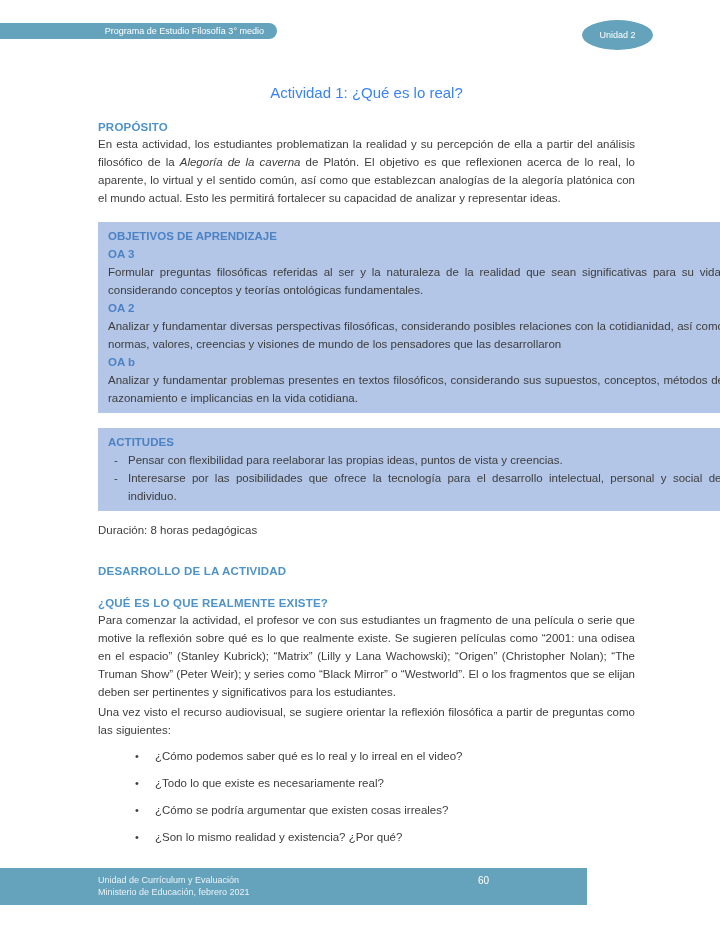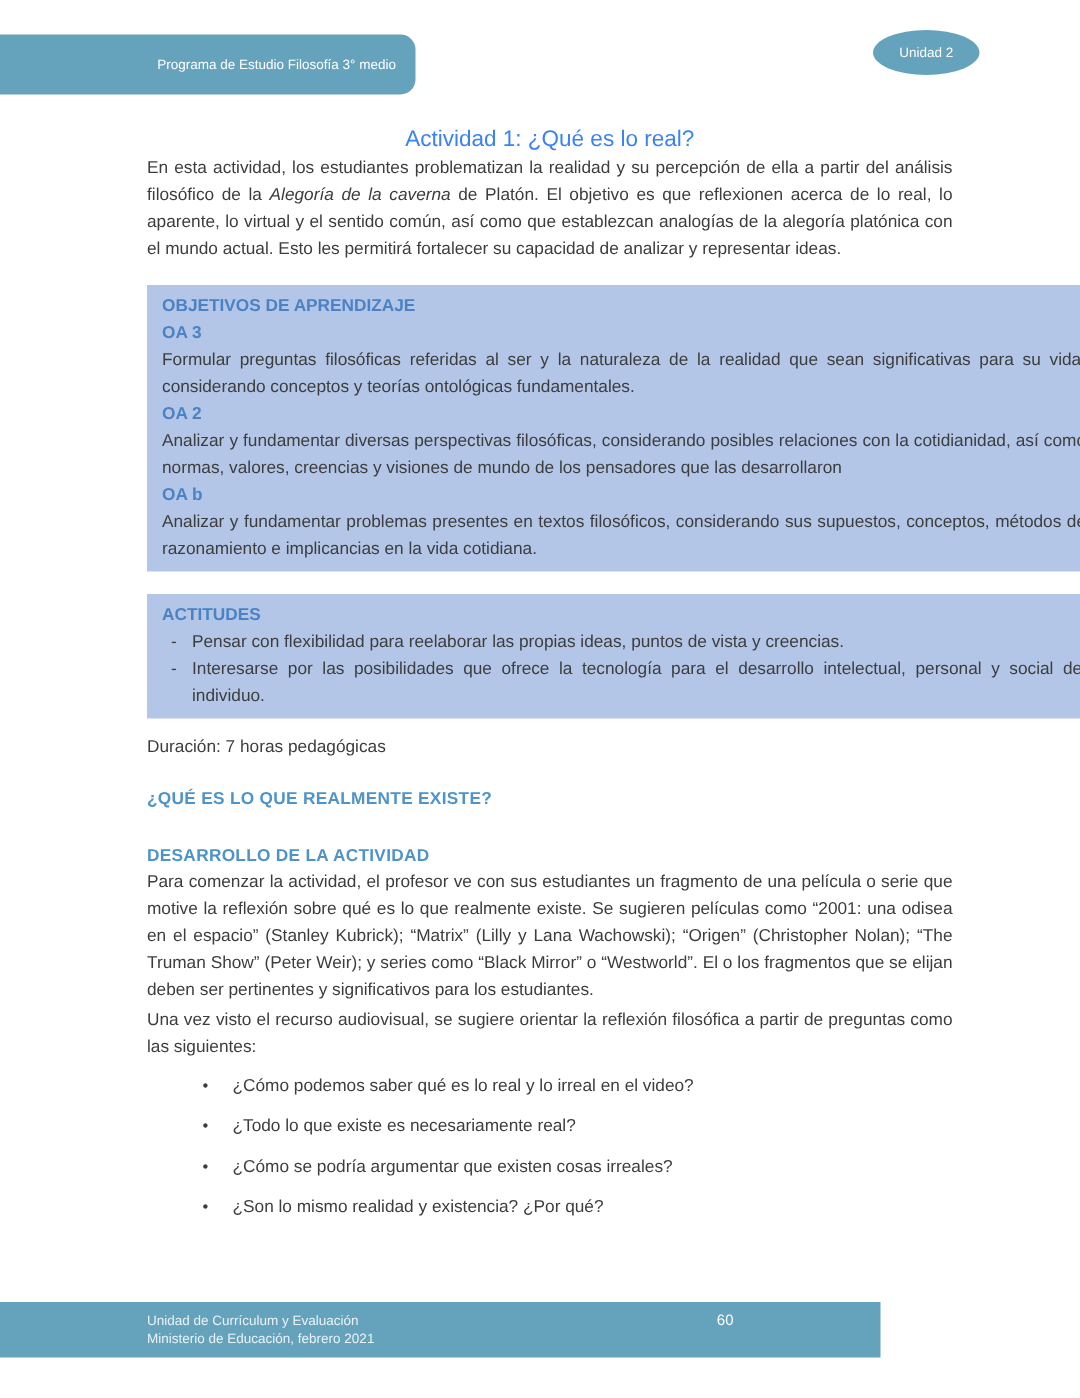"Programa de Estudio Filosofía 3°" .header-bar { height: 40px -> 16px }
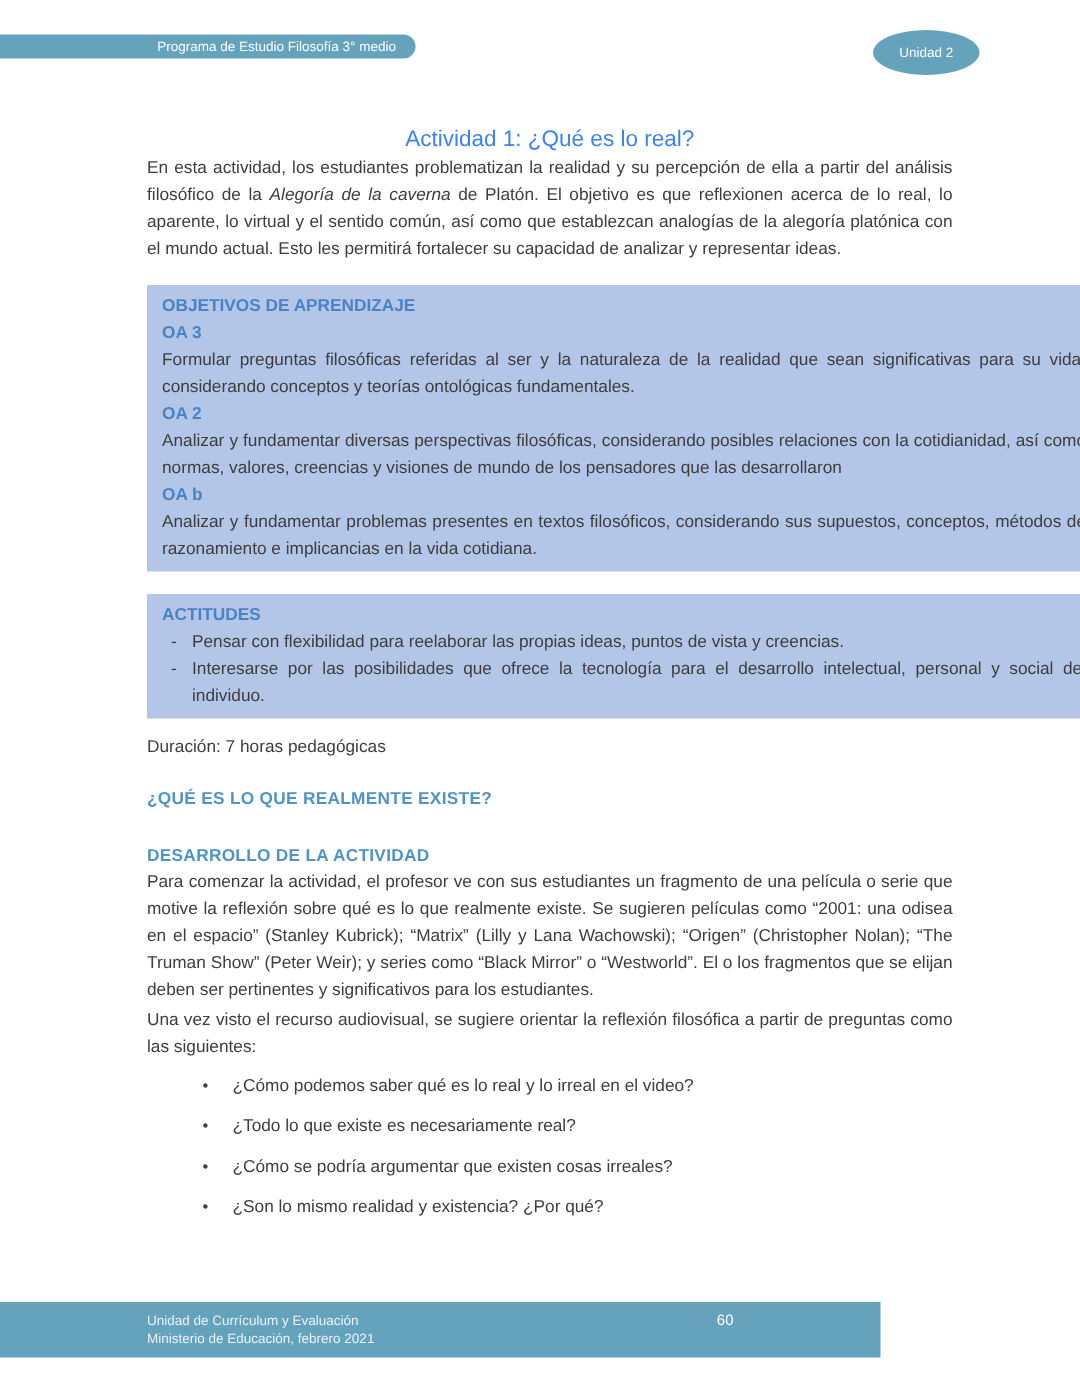"PROPÓSITO" div.heading { html: none -> <div>PROPÓSITO</div> }
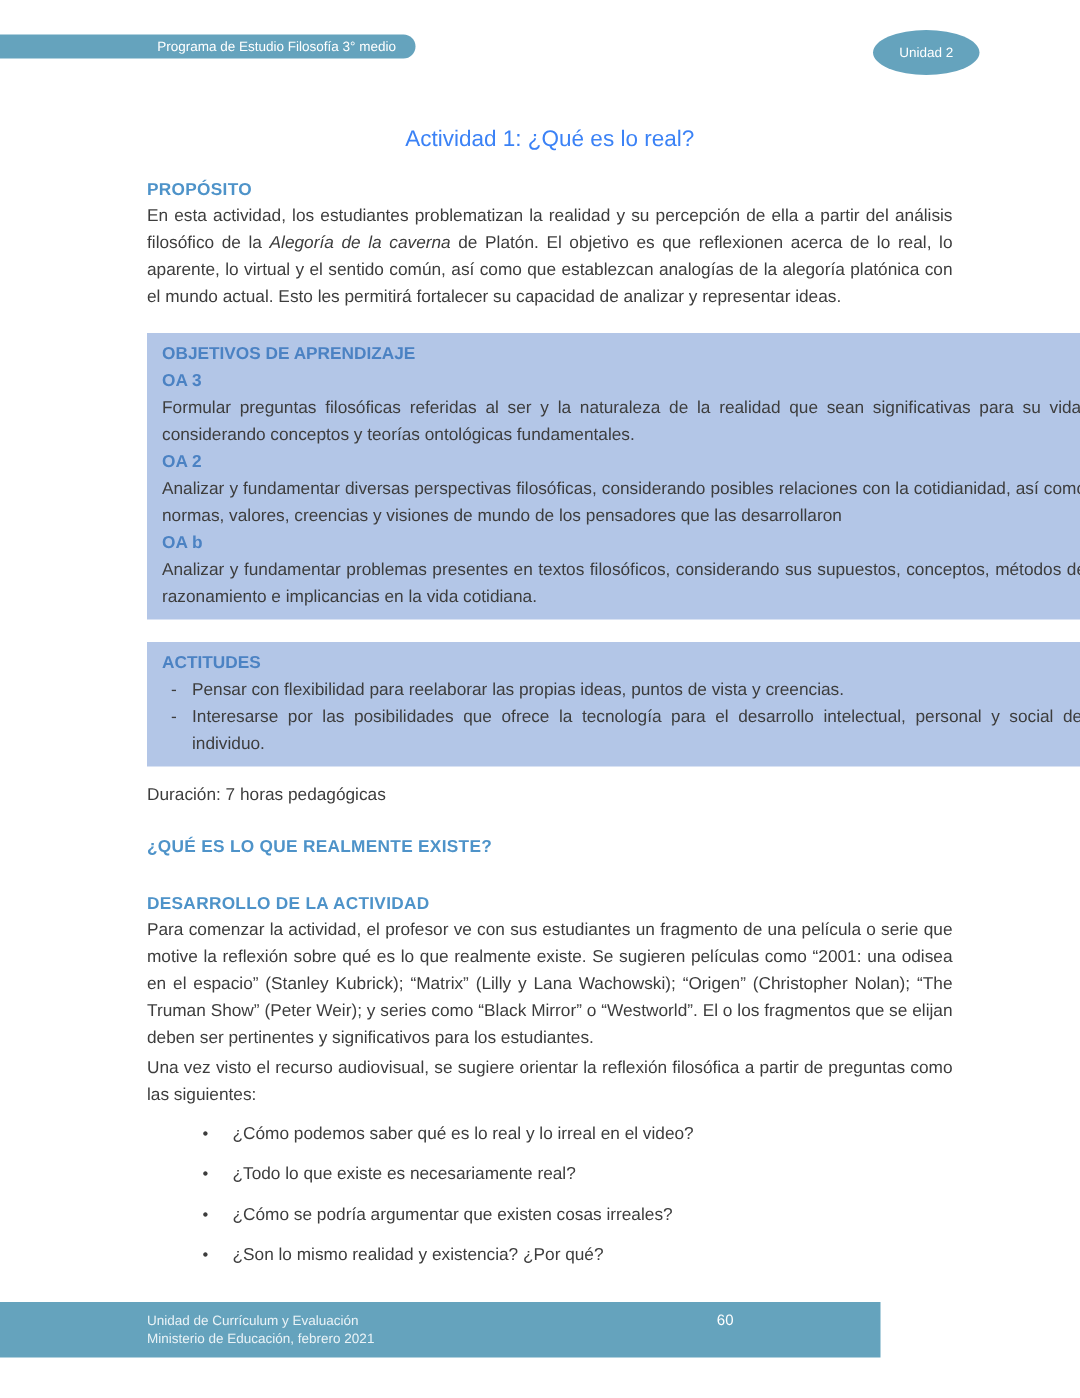"Duración: 7 horas pedagógicas" p.duracion { text: 7 -> 8 }
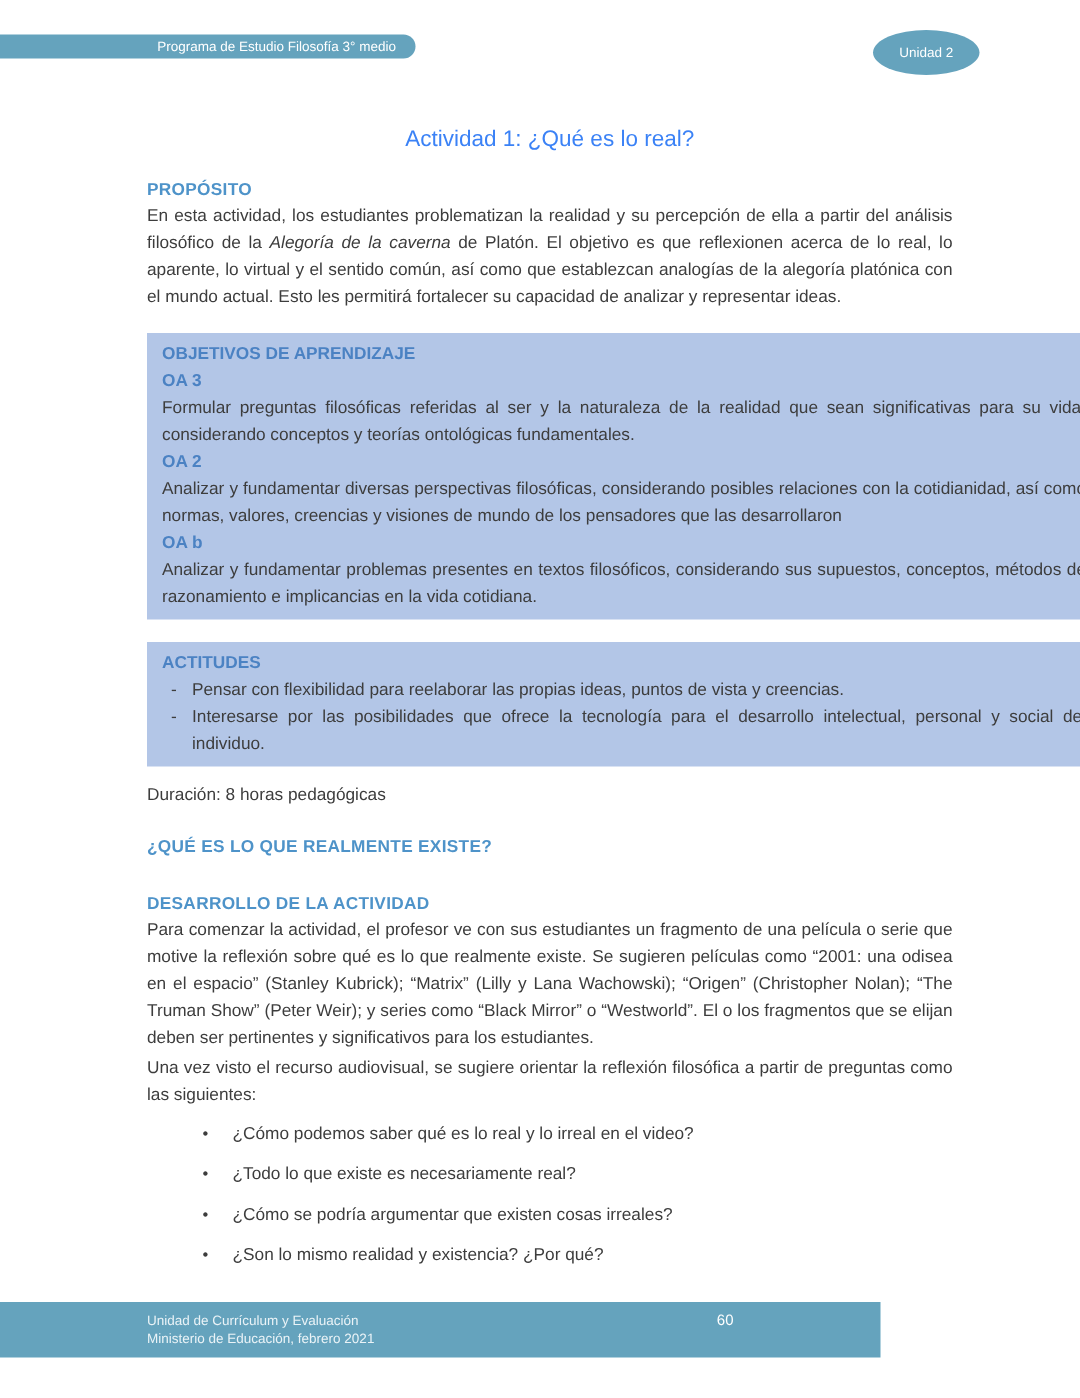"¿QUÉ ES LO QUE REALMENTE" div.heading { order: before "DESARROLLO DE LA ACTIVIDAD" -> after "DESARROLLO DE LA ACTIVIDAD" }
